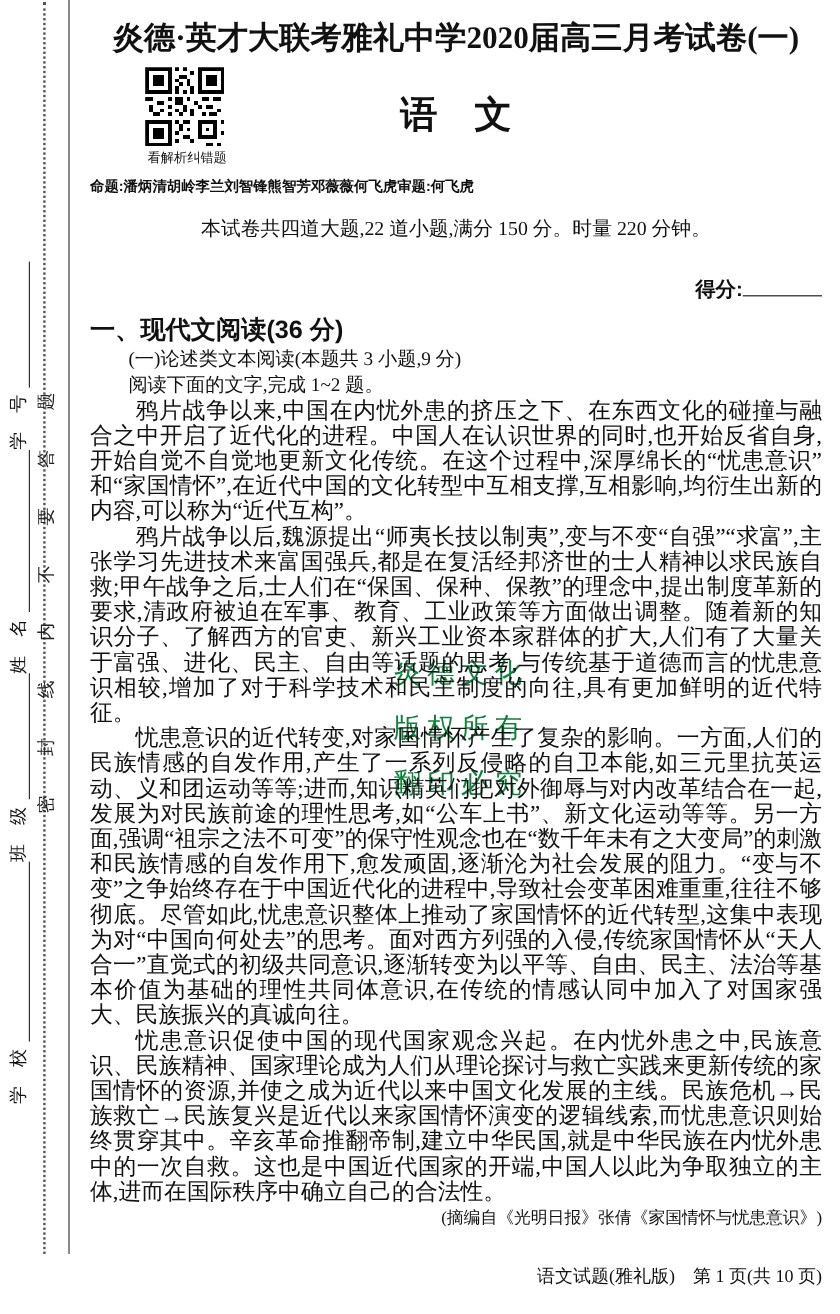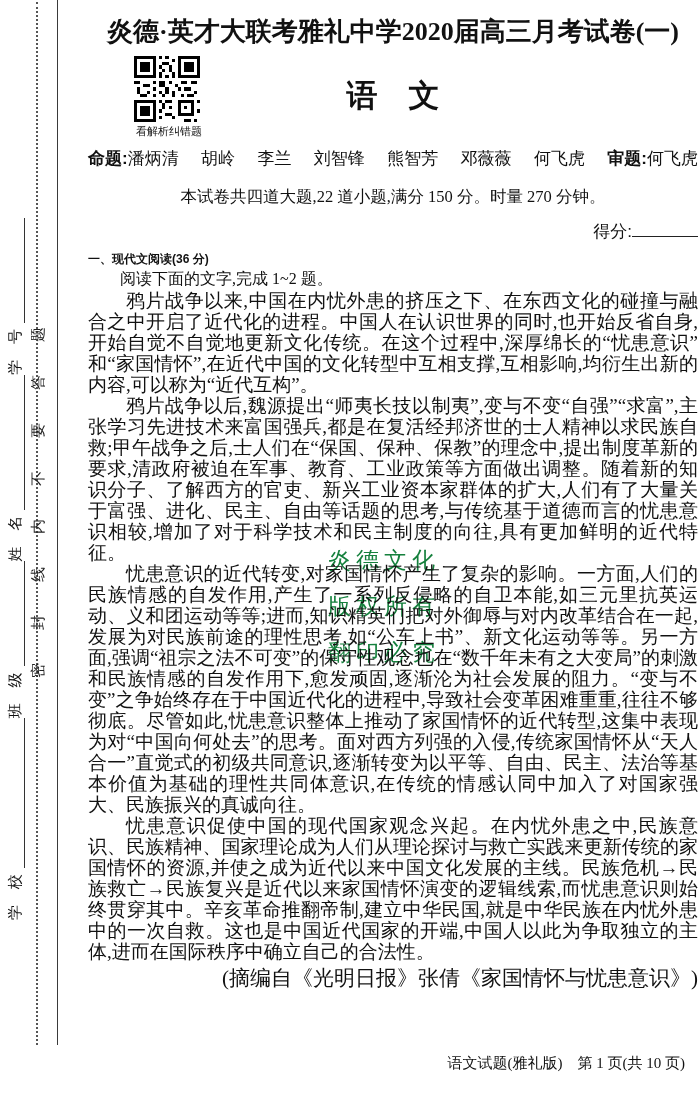"炎德·英才大联考雅礼中学2020届高三月考试卷(一)" .content { left: 88px -> 75px }
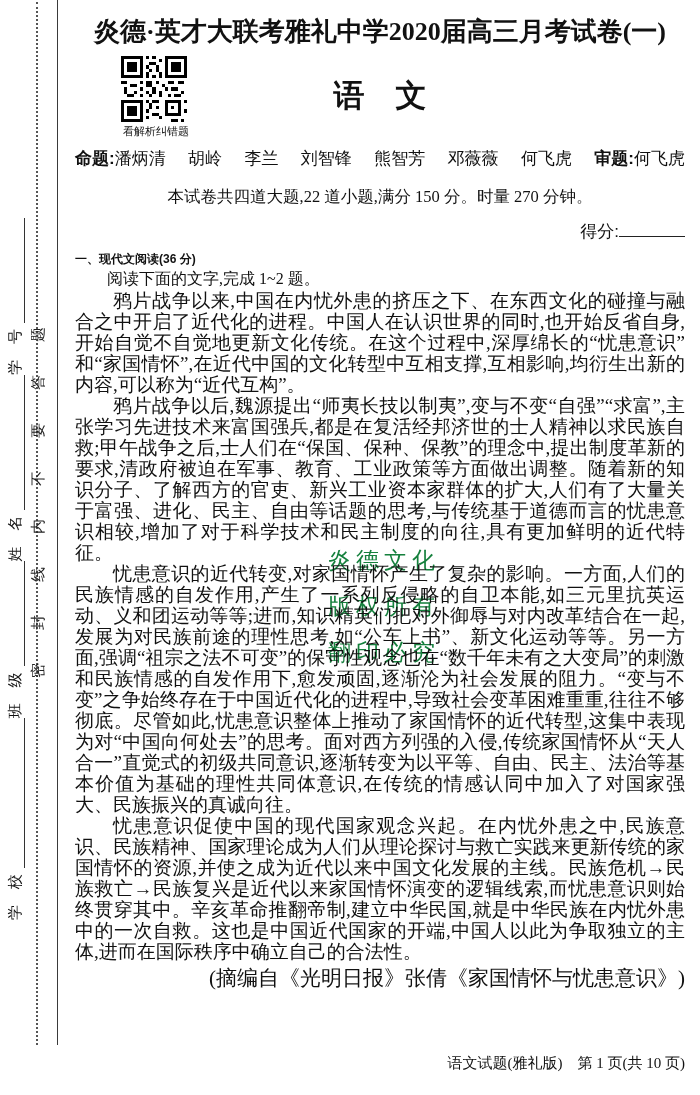"命题:潘炳清" .setters-row { font-size: 17px -> 12px; font-weight: none -> bold; justify-content: space-between -> none }
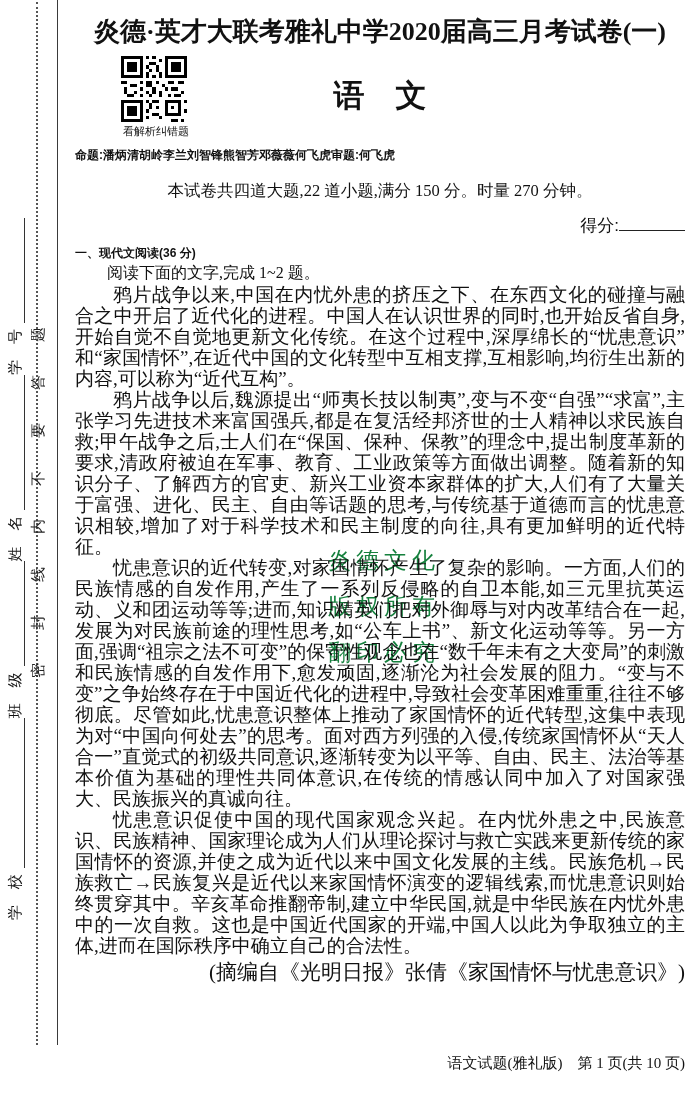"本试卷共四道大题,22 道小题,满分 150 分。时量 270" div.exam-info { text: 270 -> 220 }
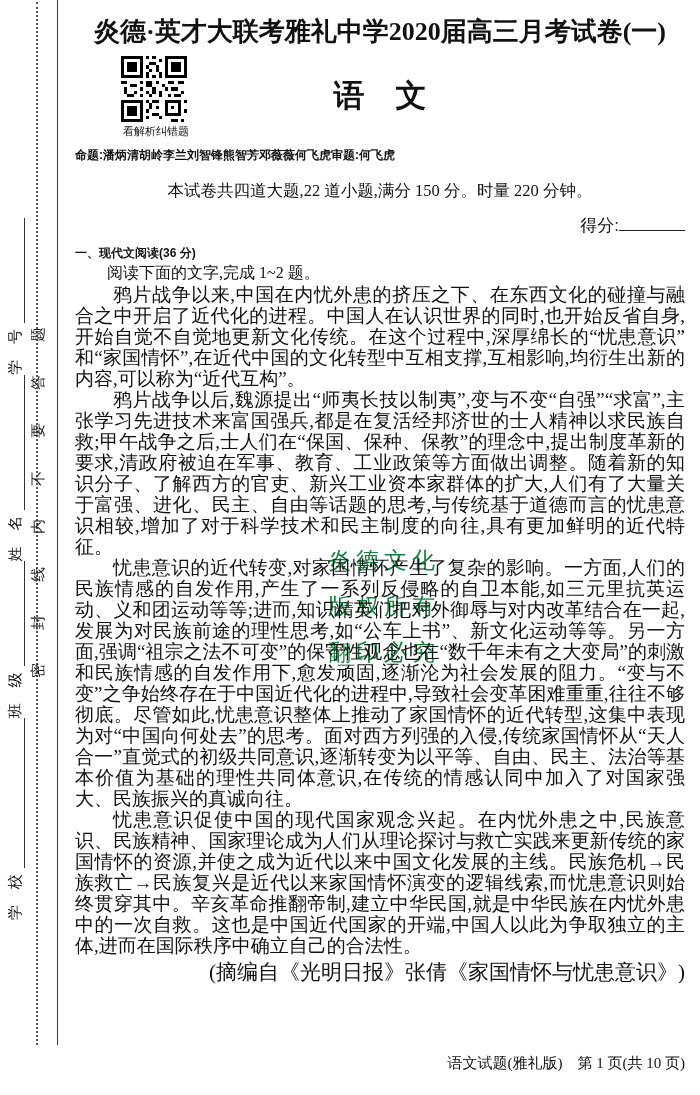"得分:" .score-line { font-weight: normal -> bold; margin-top: 12px -> 28px }
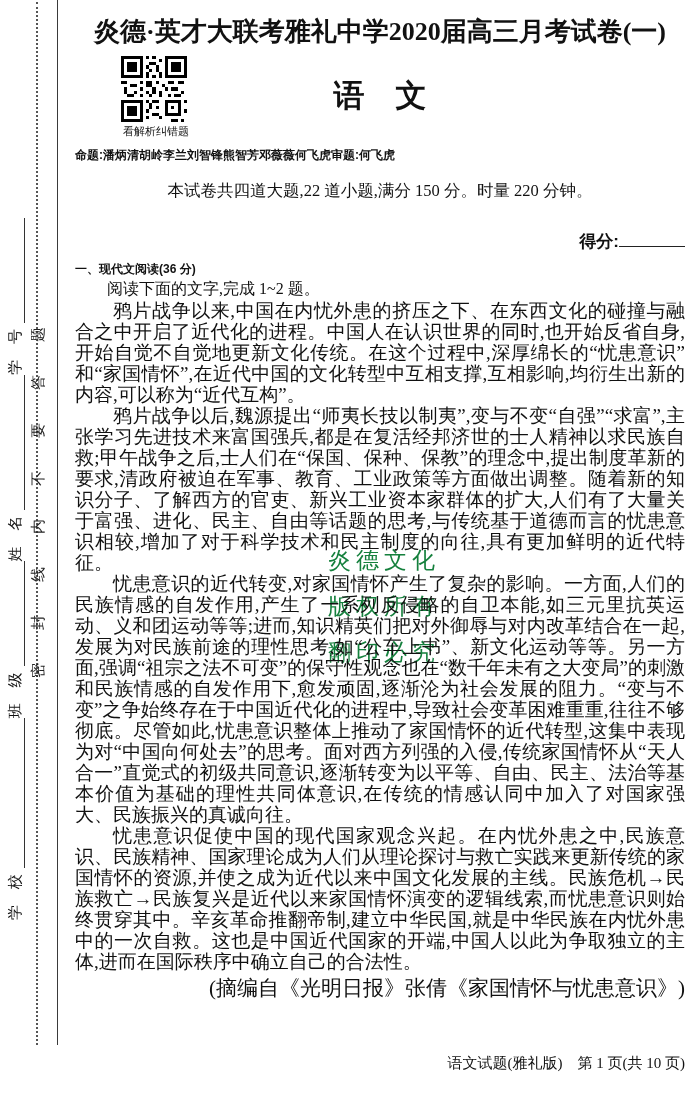"一、现代文阅读(36 分)" .section-heading { font-size: 12px -> 21px }
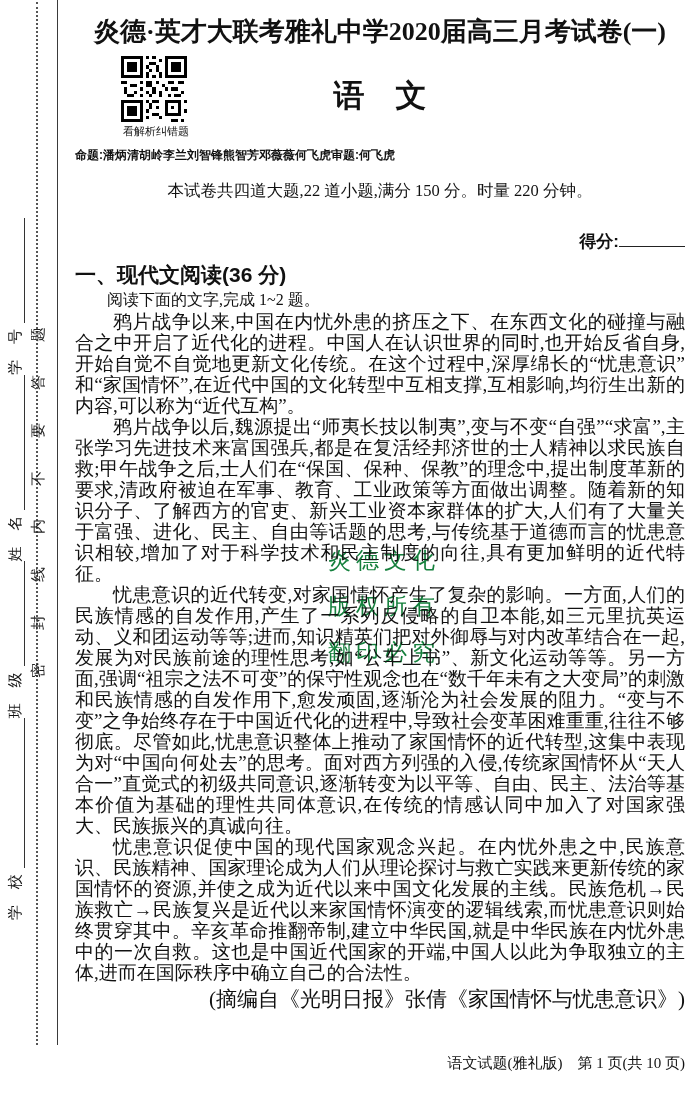"(一)论述类文本阅读(本题共 3 小题,9 分)" div.sub-line { html: none -> <div>(一)论述类文本阅读(本题共 3 小题,9 分)</div> }
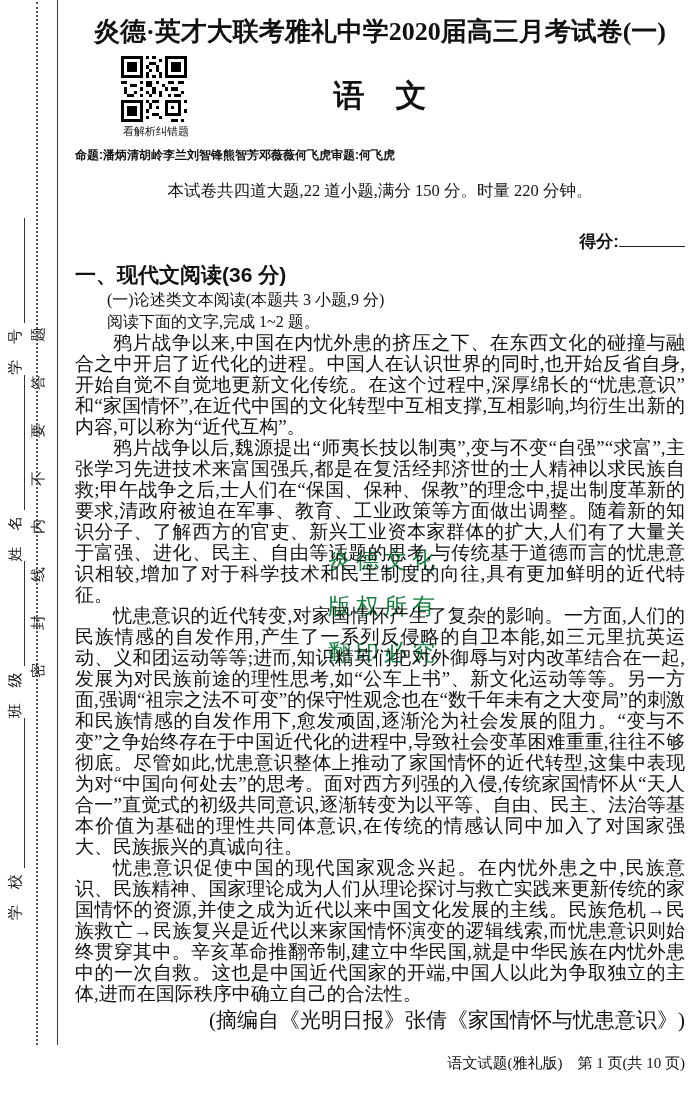"(摘编自《光明日报》张倩《家国情怀与忧患意识》)" .attribution { font-size: 21px -> 14px }
